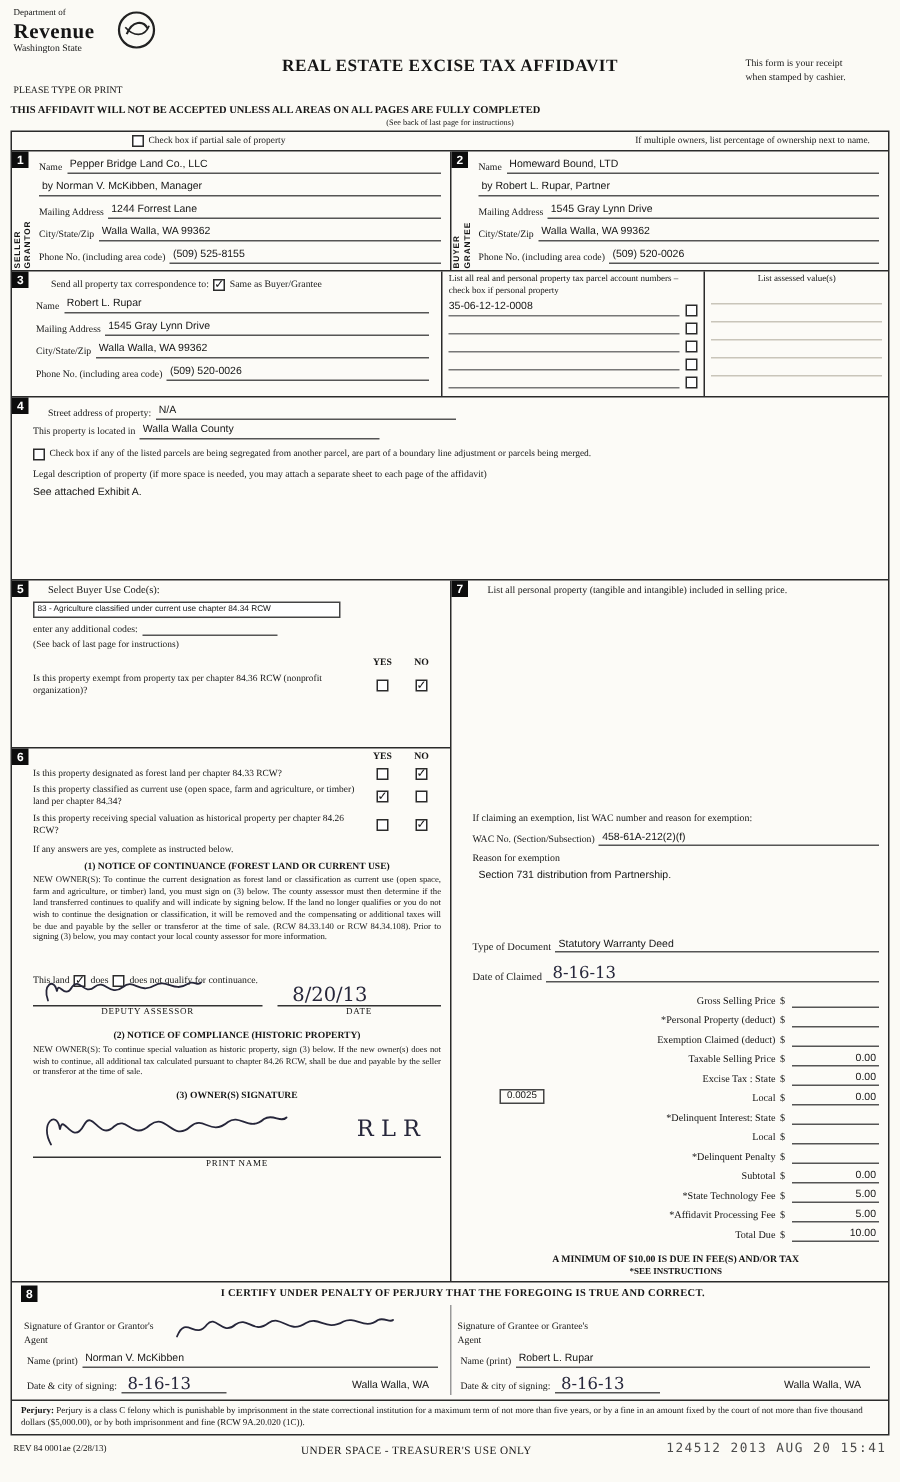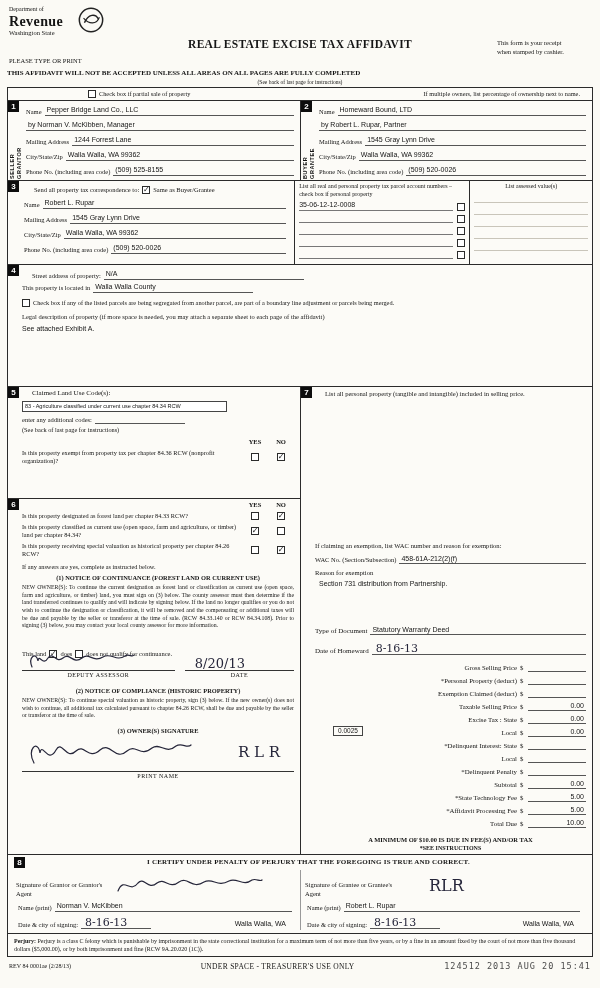"Claimed Land Use Code(s):" div { text: Claimed Land -> Select Buyer }
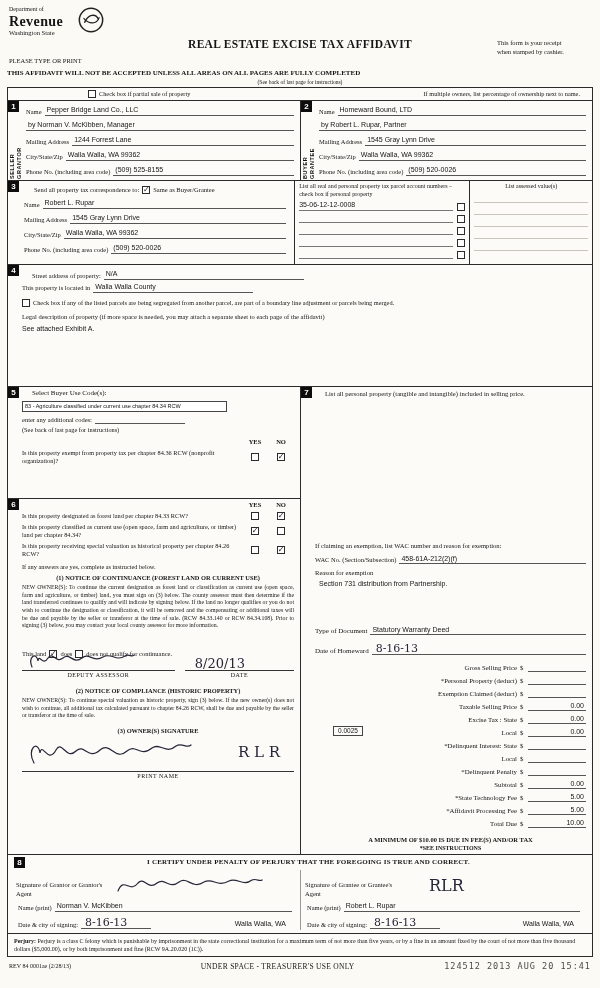"Date of Homeward" span.fl { text: Homeward -> Claimed }
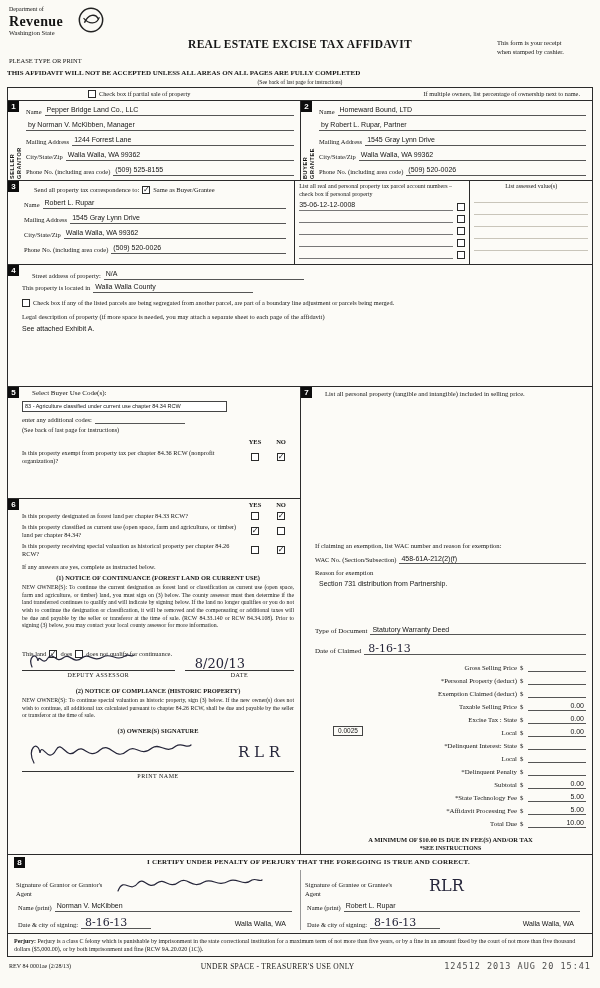"RLR" span.s8sig-area { html: <span> <span>RLR</span> </span> -> none }
